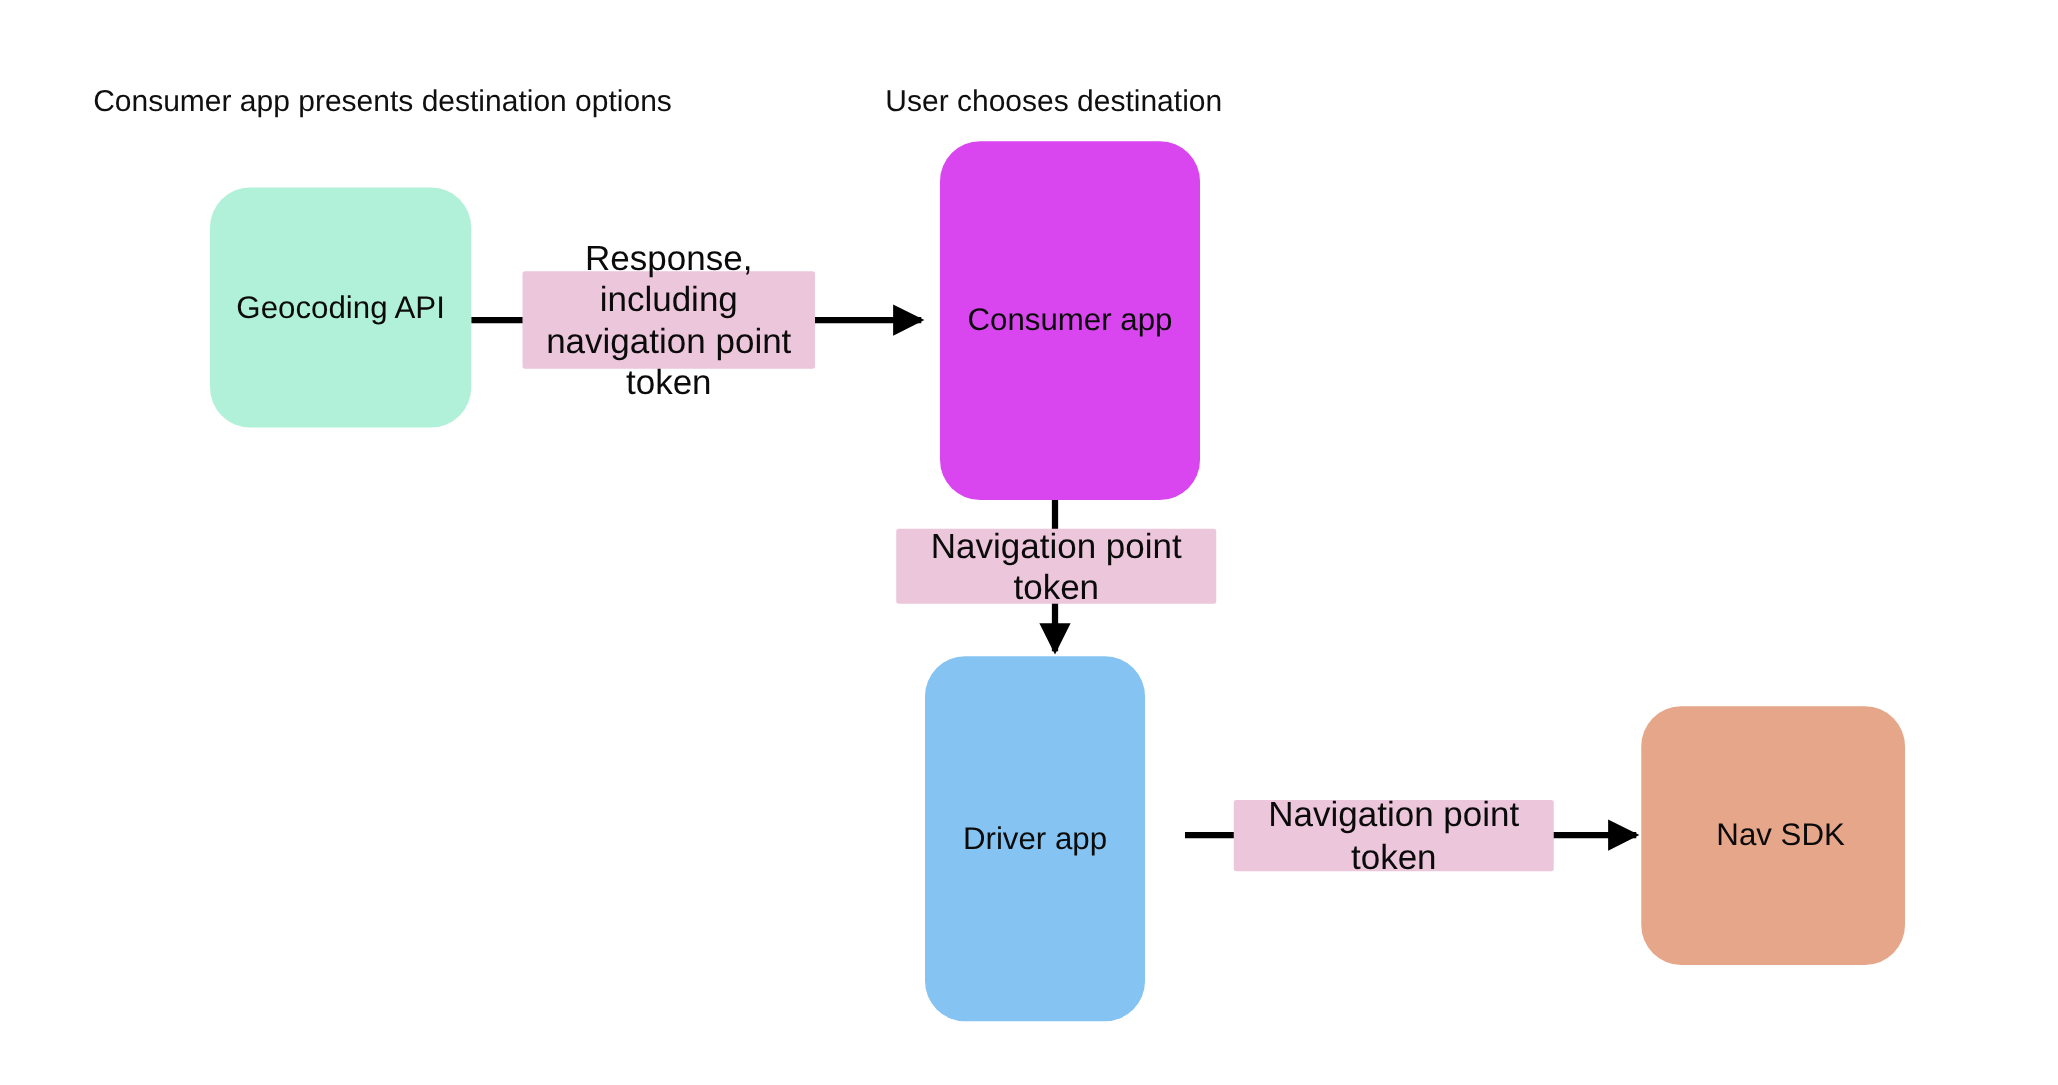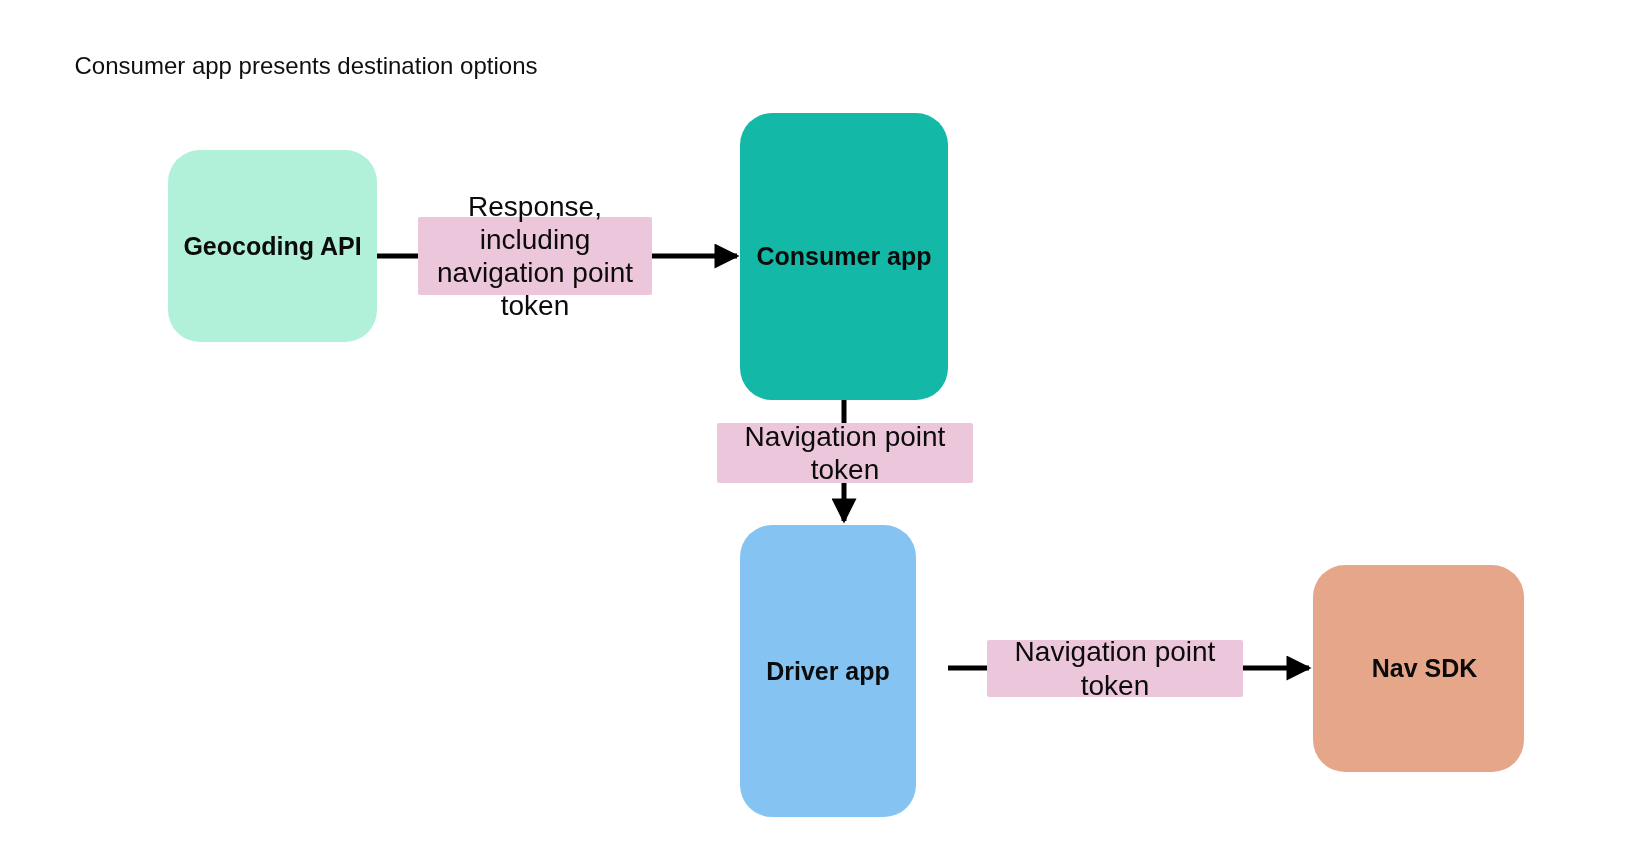"Consumer app presents destination" .col-header { top: 52px -> 68px }
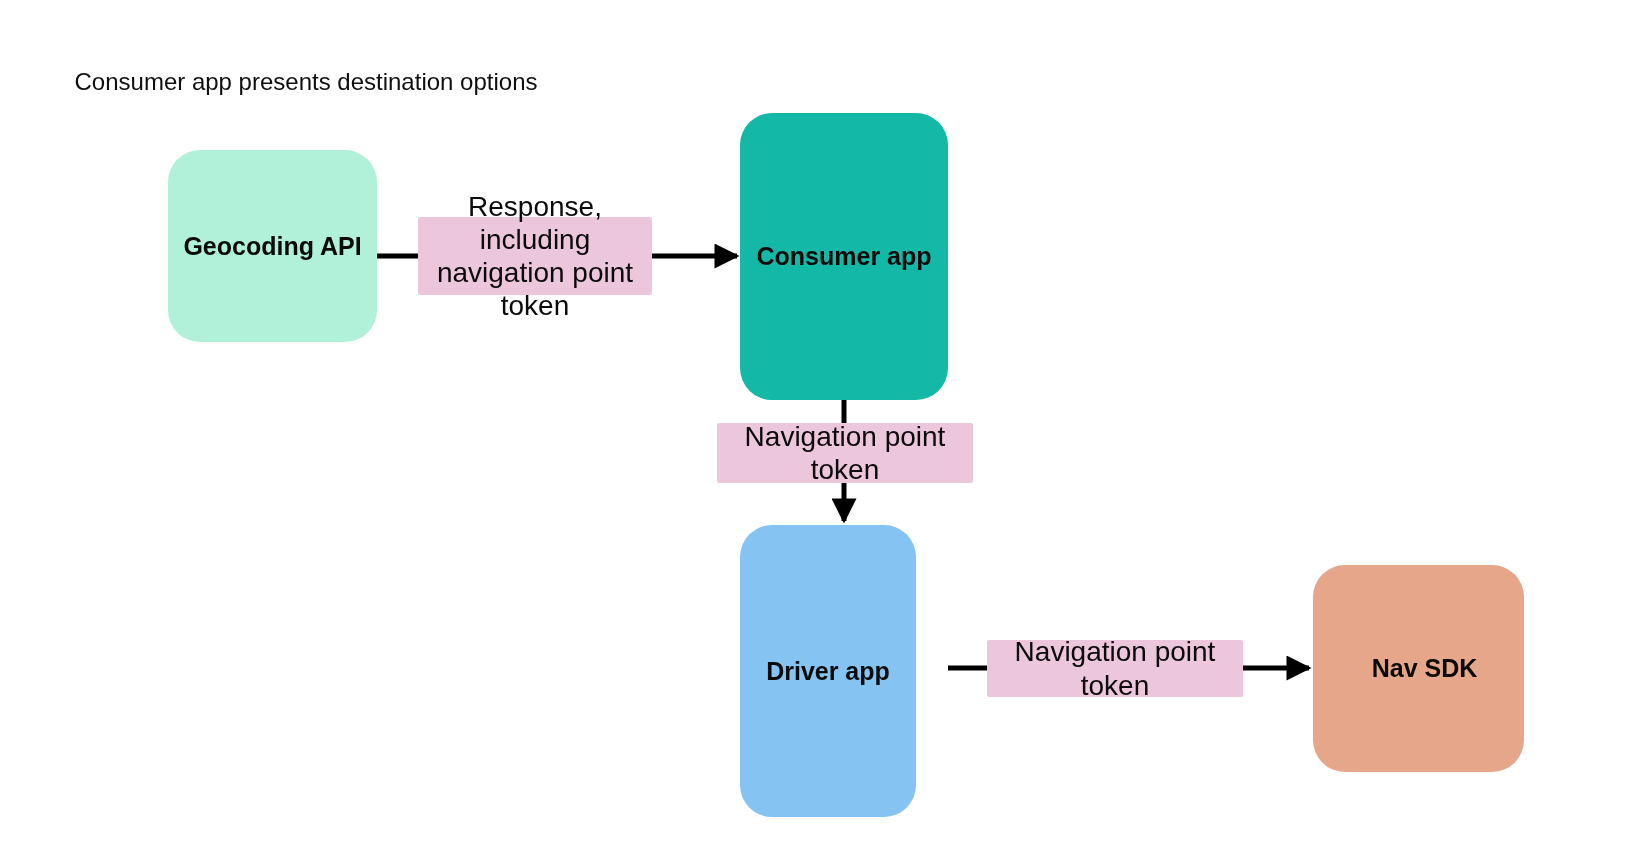"User chooses destination" div.col-header { html: none -> <div>User chooses destination</div> }
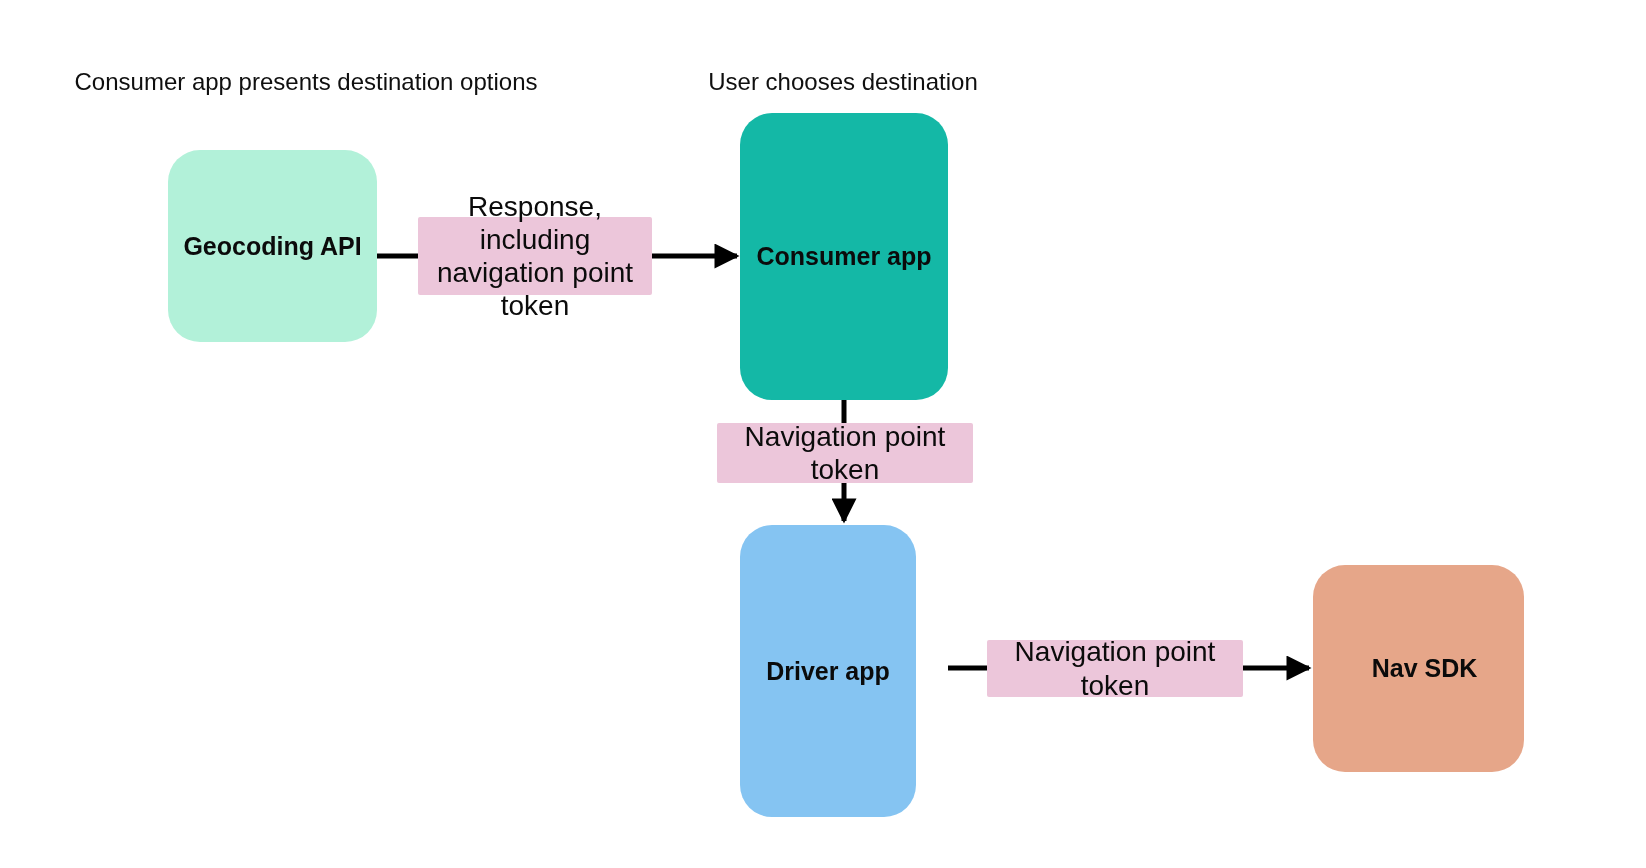"Geocoding API" .node .node-label { font-weight: 700 -> 400 }
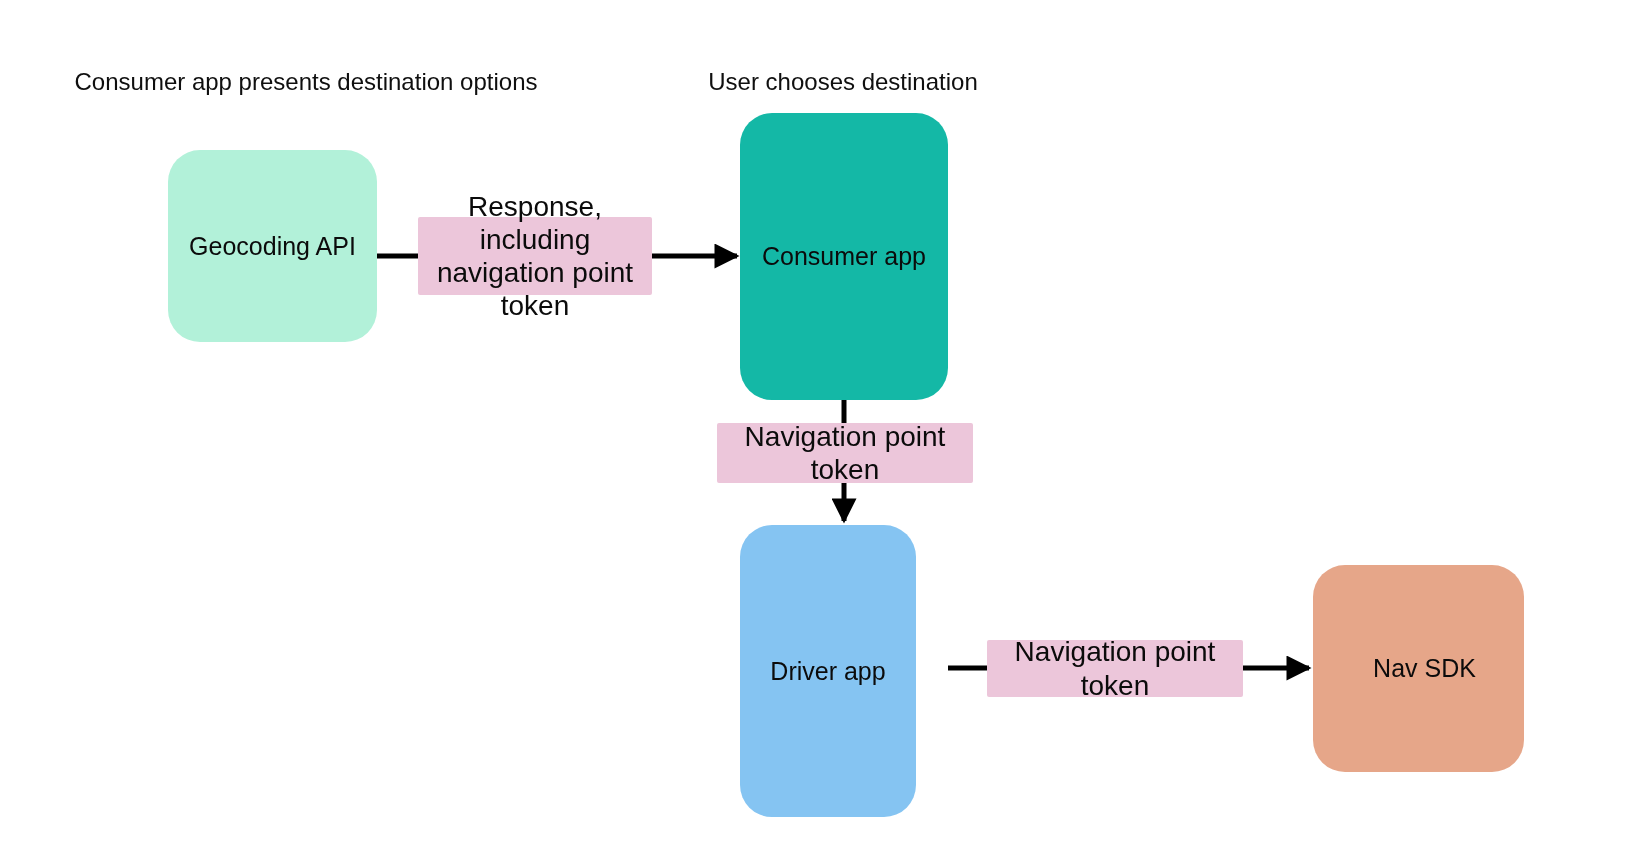"Consumer app" div.node { background-color: #14b8a6 -> #d946ef; margin-left: none -> 12px }
